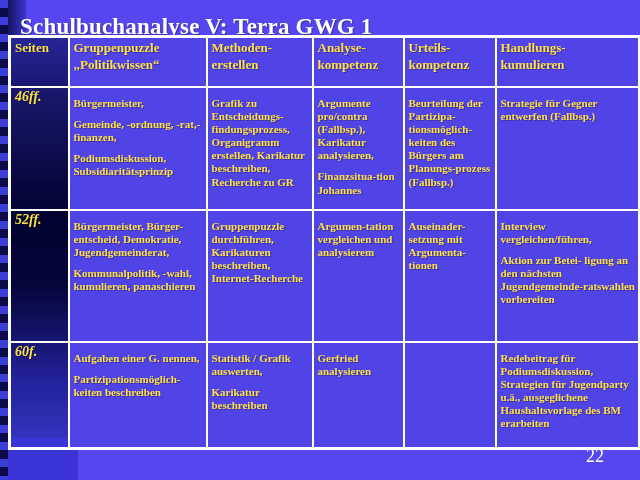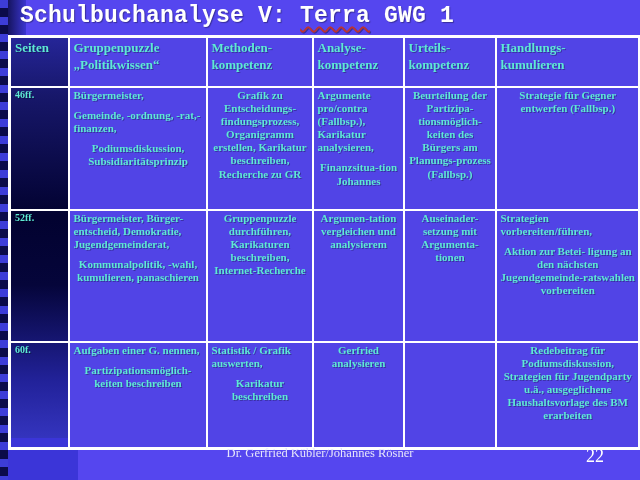"Schulbuchanalyse V: Terra GWG 1" .title { font-family: Liberation Mono, monospace -> none; top: 3px -> 14px }
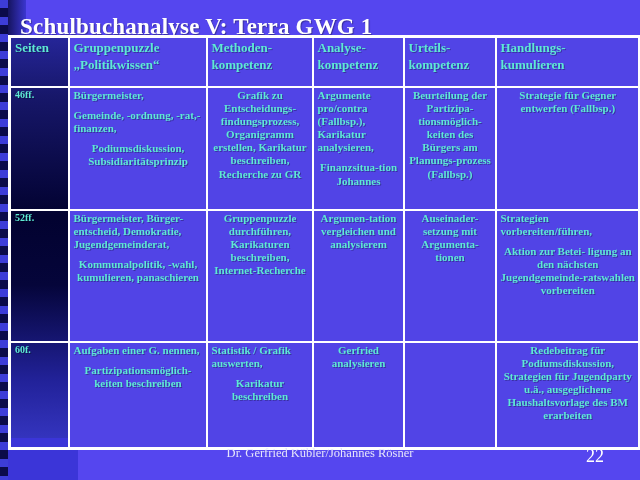"Seiten" .comp th, .comp td { color: #5eead4 -> #fde047 }
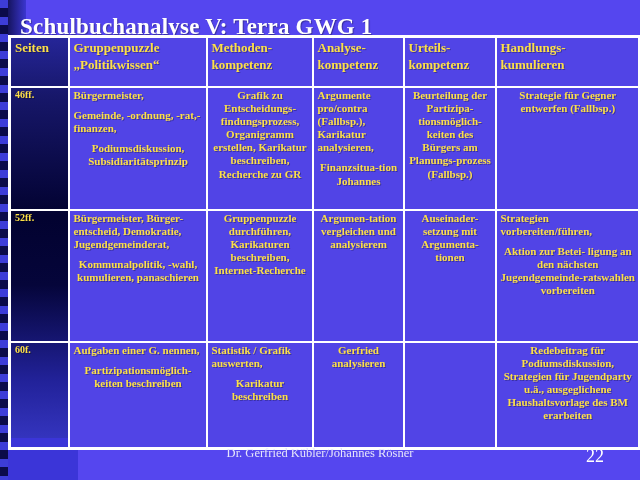"Methoden-" th { text: kompetenz -> erstellen }
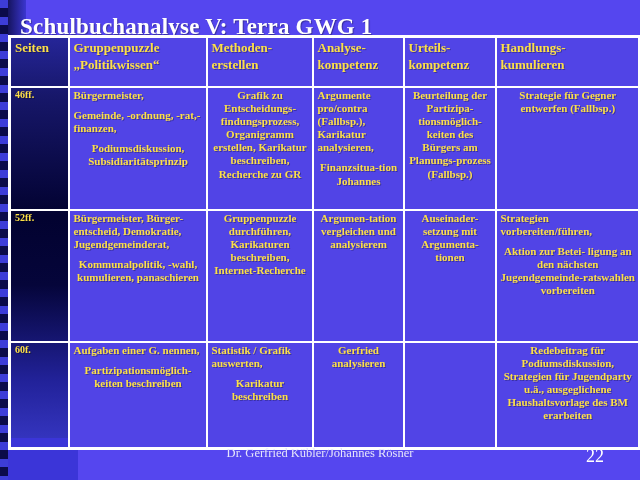"46ff." .comp td.seiten { font-size: 10px -> 14px; font-style: none -> italic }
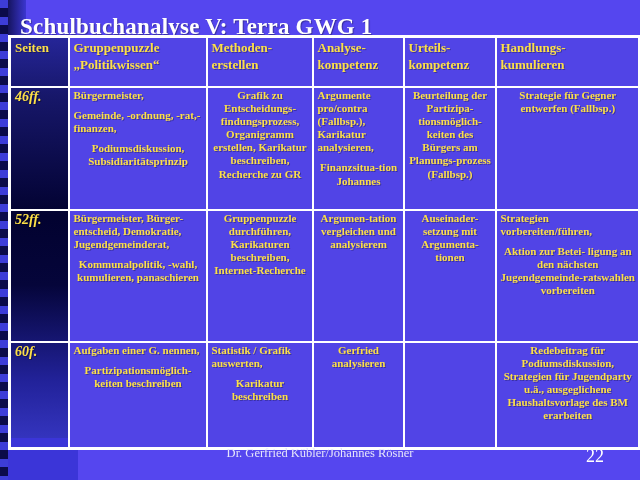"Bürgermeister," .para { margin: 0 0 7px 0 -> 8px 0 7px 0 }
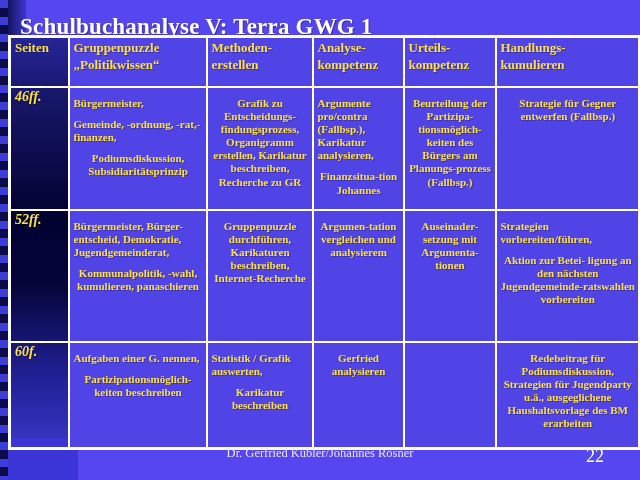"Grafik zu Entscheidungs-findungsprozess," .para:last-child { text-align: center -> none }
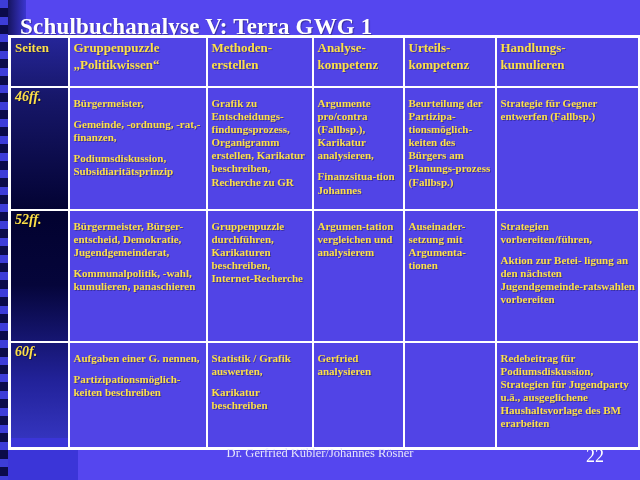"Strategien vorbereiten/führen," div.para { text: Strategien vorbereiten/führen -> Interview vergleichen/führen }
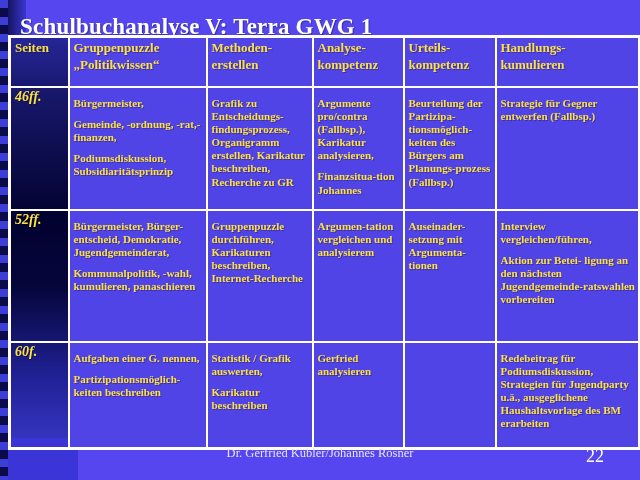"Dr. Gerfried Kübler/Johannes Rösner" div.footer-credits { html: <div>Dr. Gerfried Kübler/Johannes Rösner</div> -> none }
